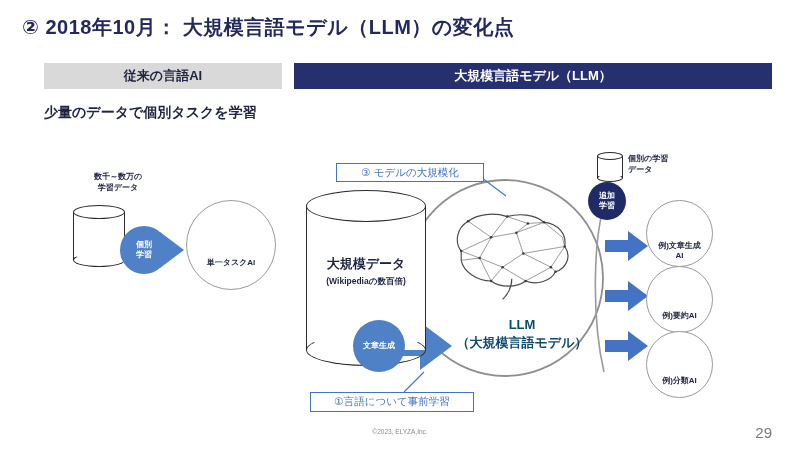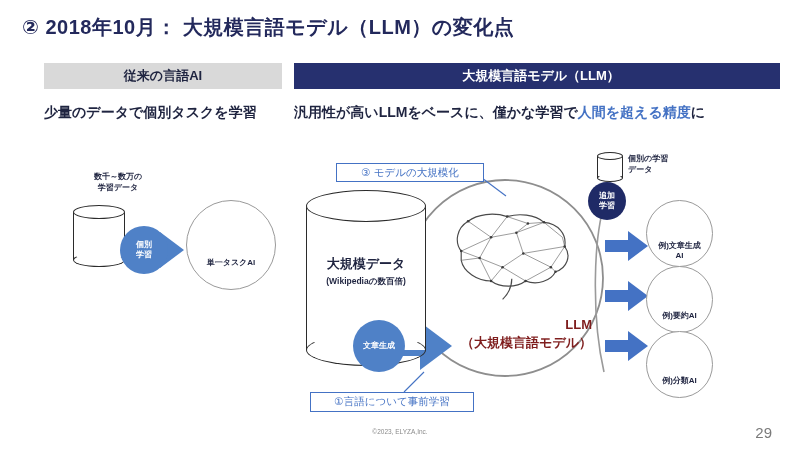"大規模言語モデル（LLM）" #bar-llm { padding-left: 8px -> none }
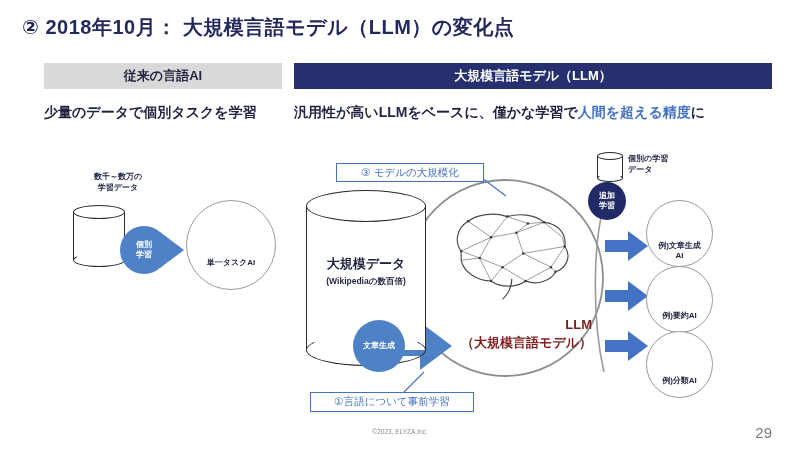"汎用性が高いLLMをベースに、僅かな学習で人間を超える精度に" div.lead { html: <div> <span>汎用性が高いLLMをベースに、僅かな学習で</span><span>人間を超える精度</span><span>に</span> </div> -> none }
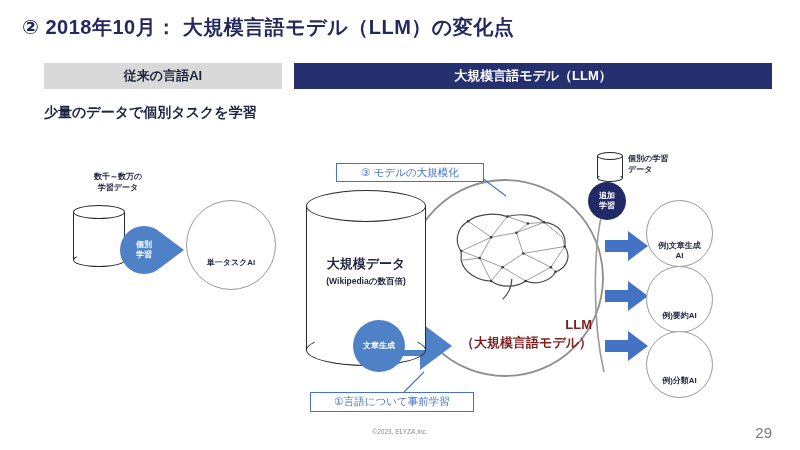"LLM" #llm-label { color: #7f1d1d -> #0c4a6e; text-align: right -> center }
